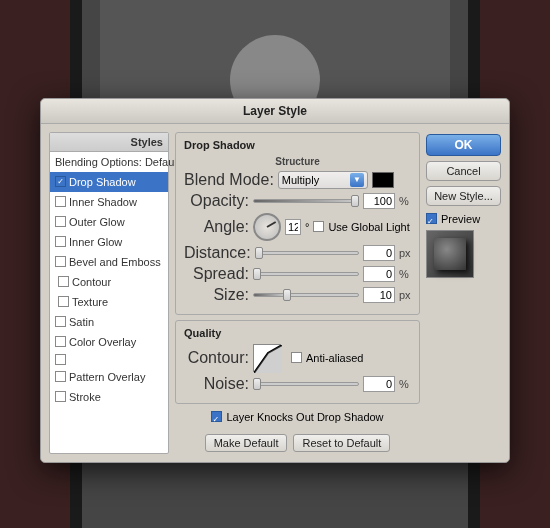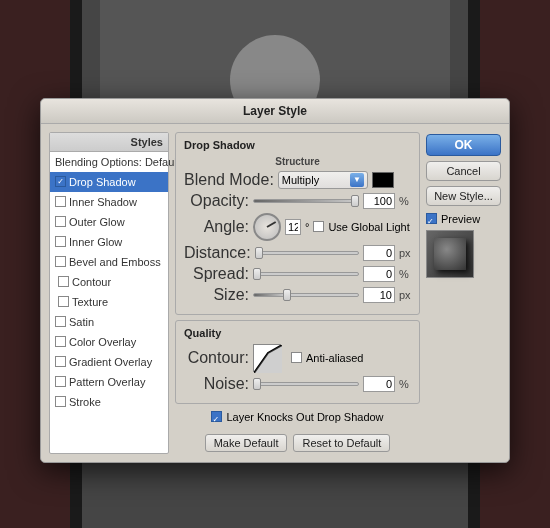"Gradient Overlay" span { html: <span>Gradient Overlay</span> -> none }
